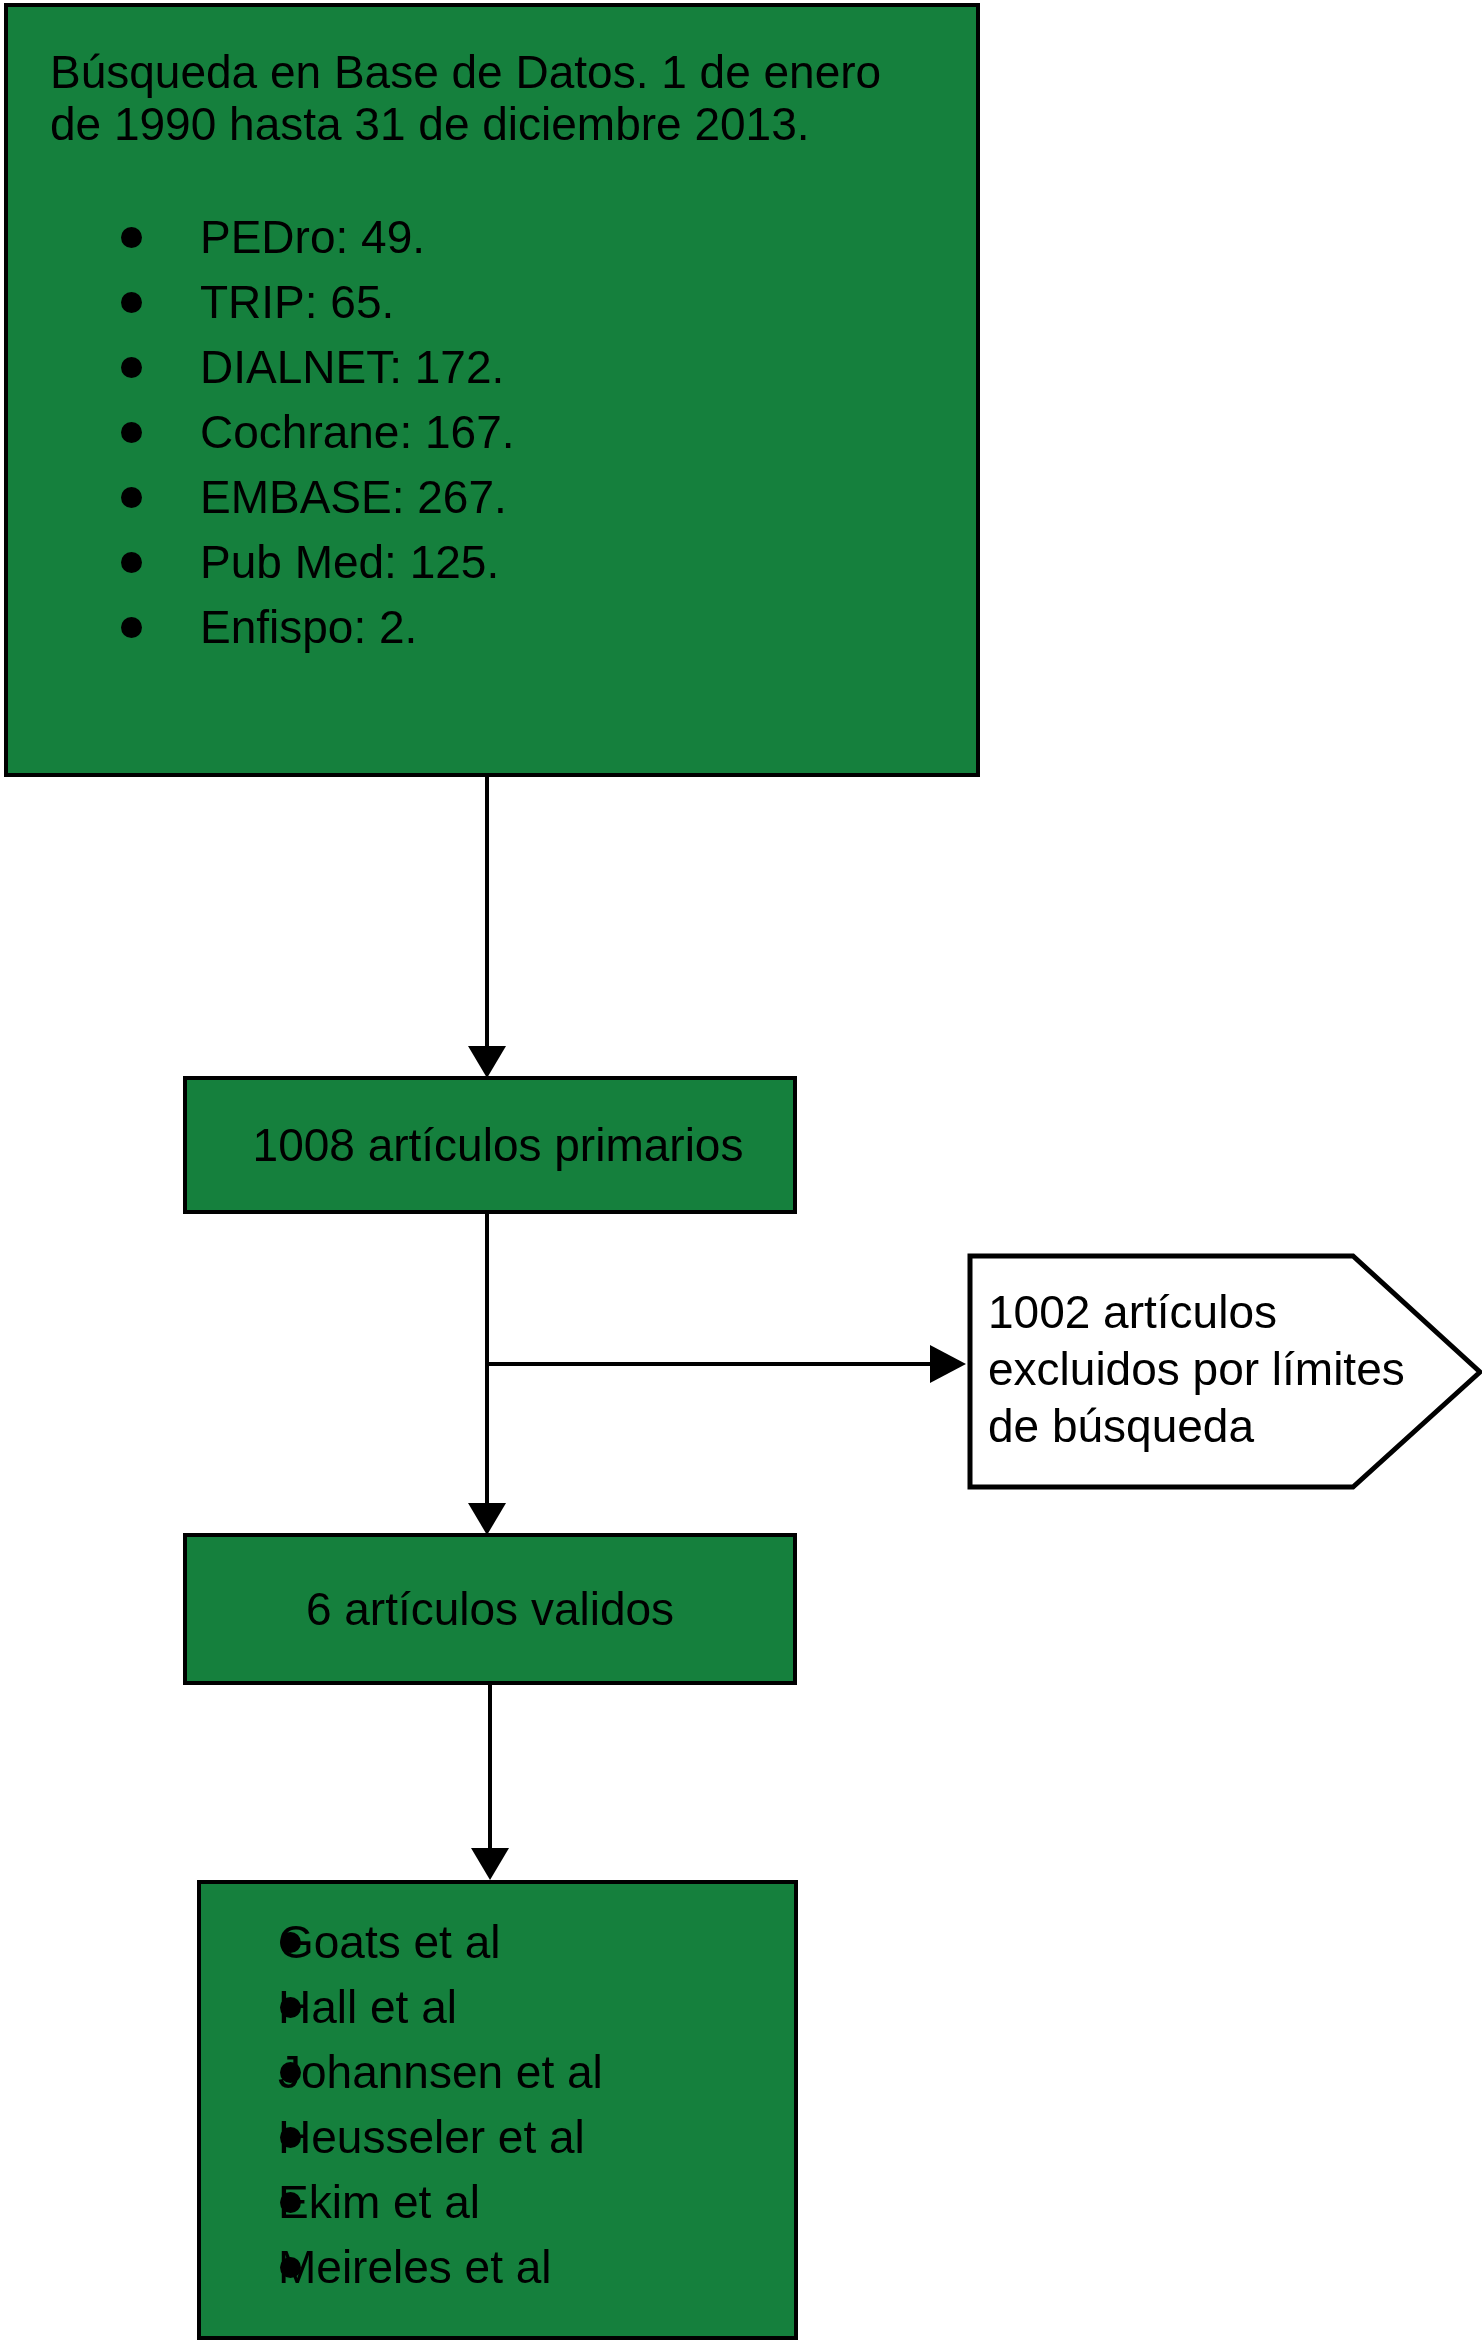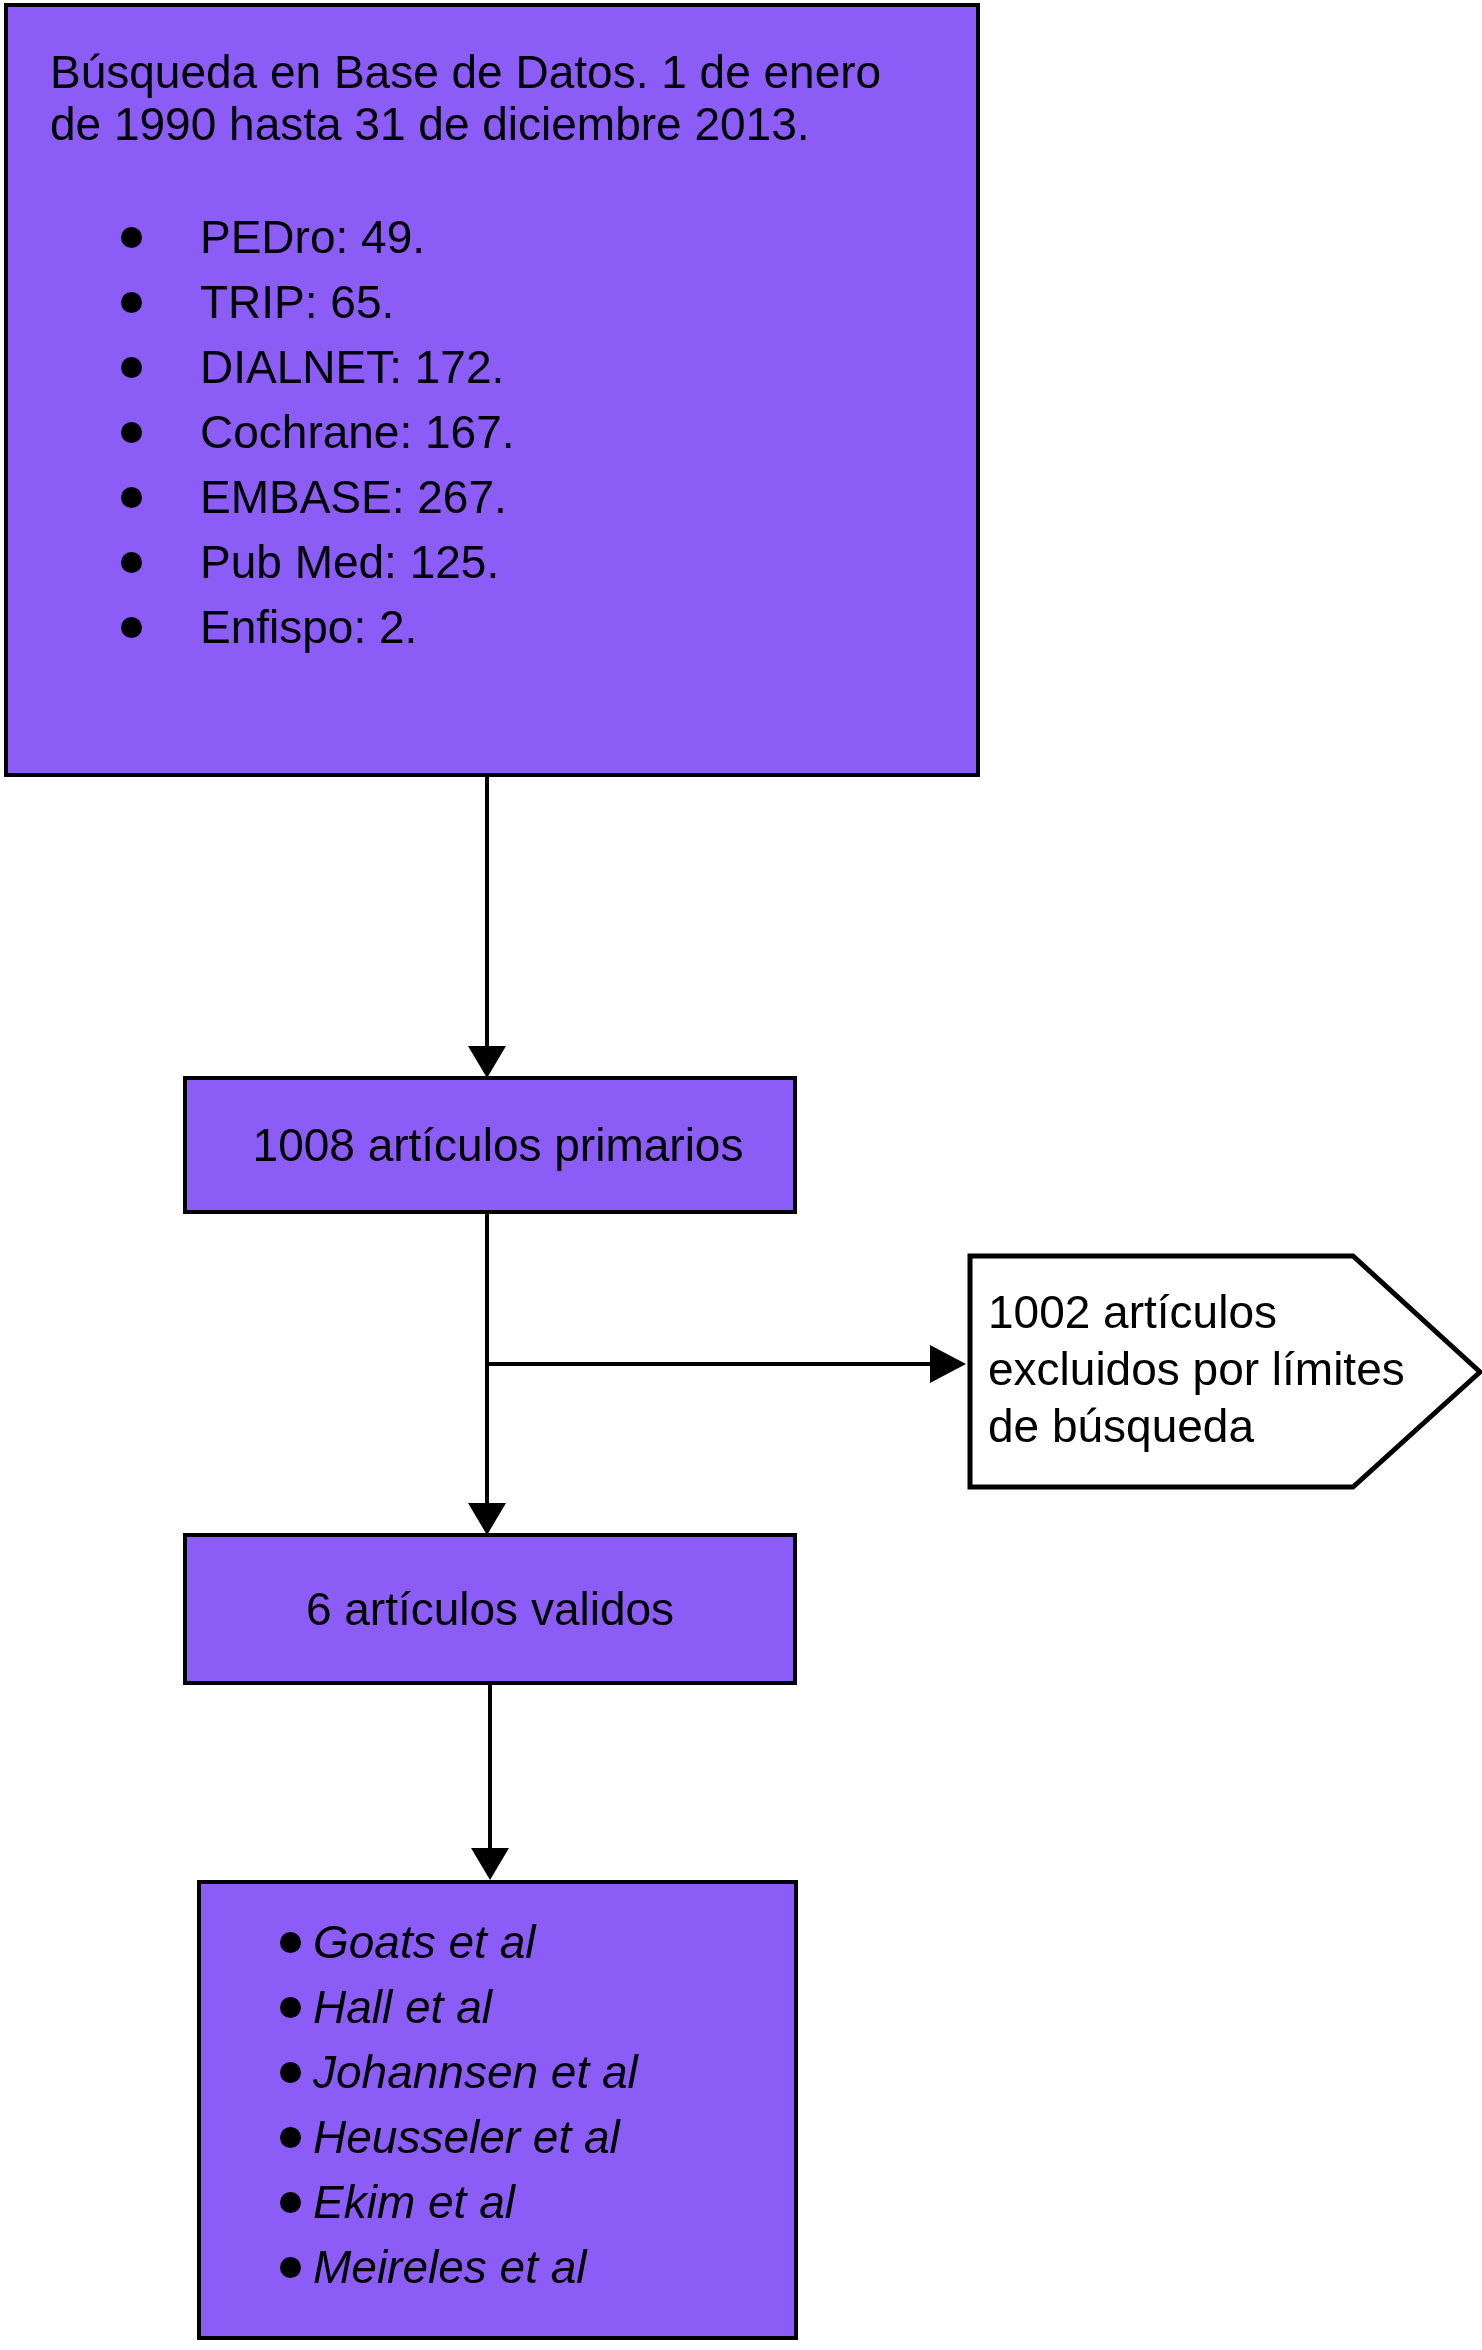"Búsqueda en Base de Datos." .box { background: #8b5cf6 -> #15803d }
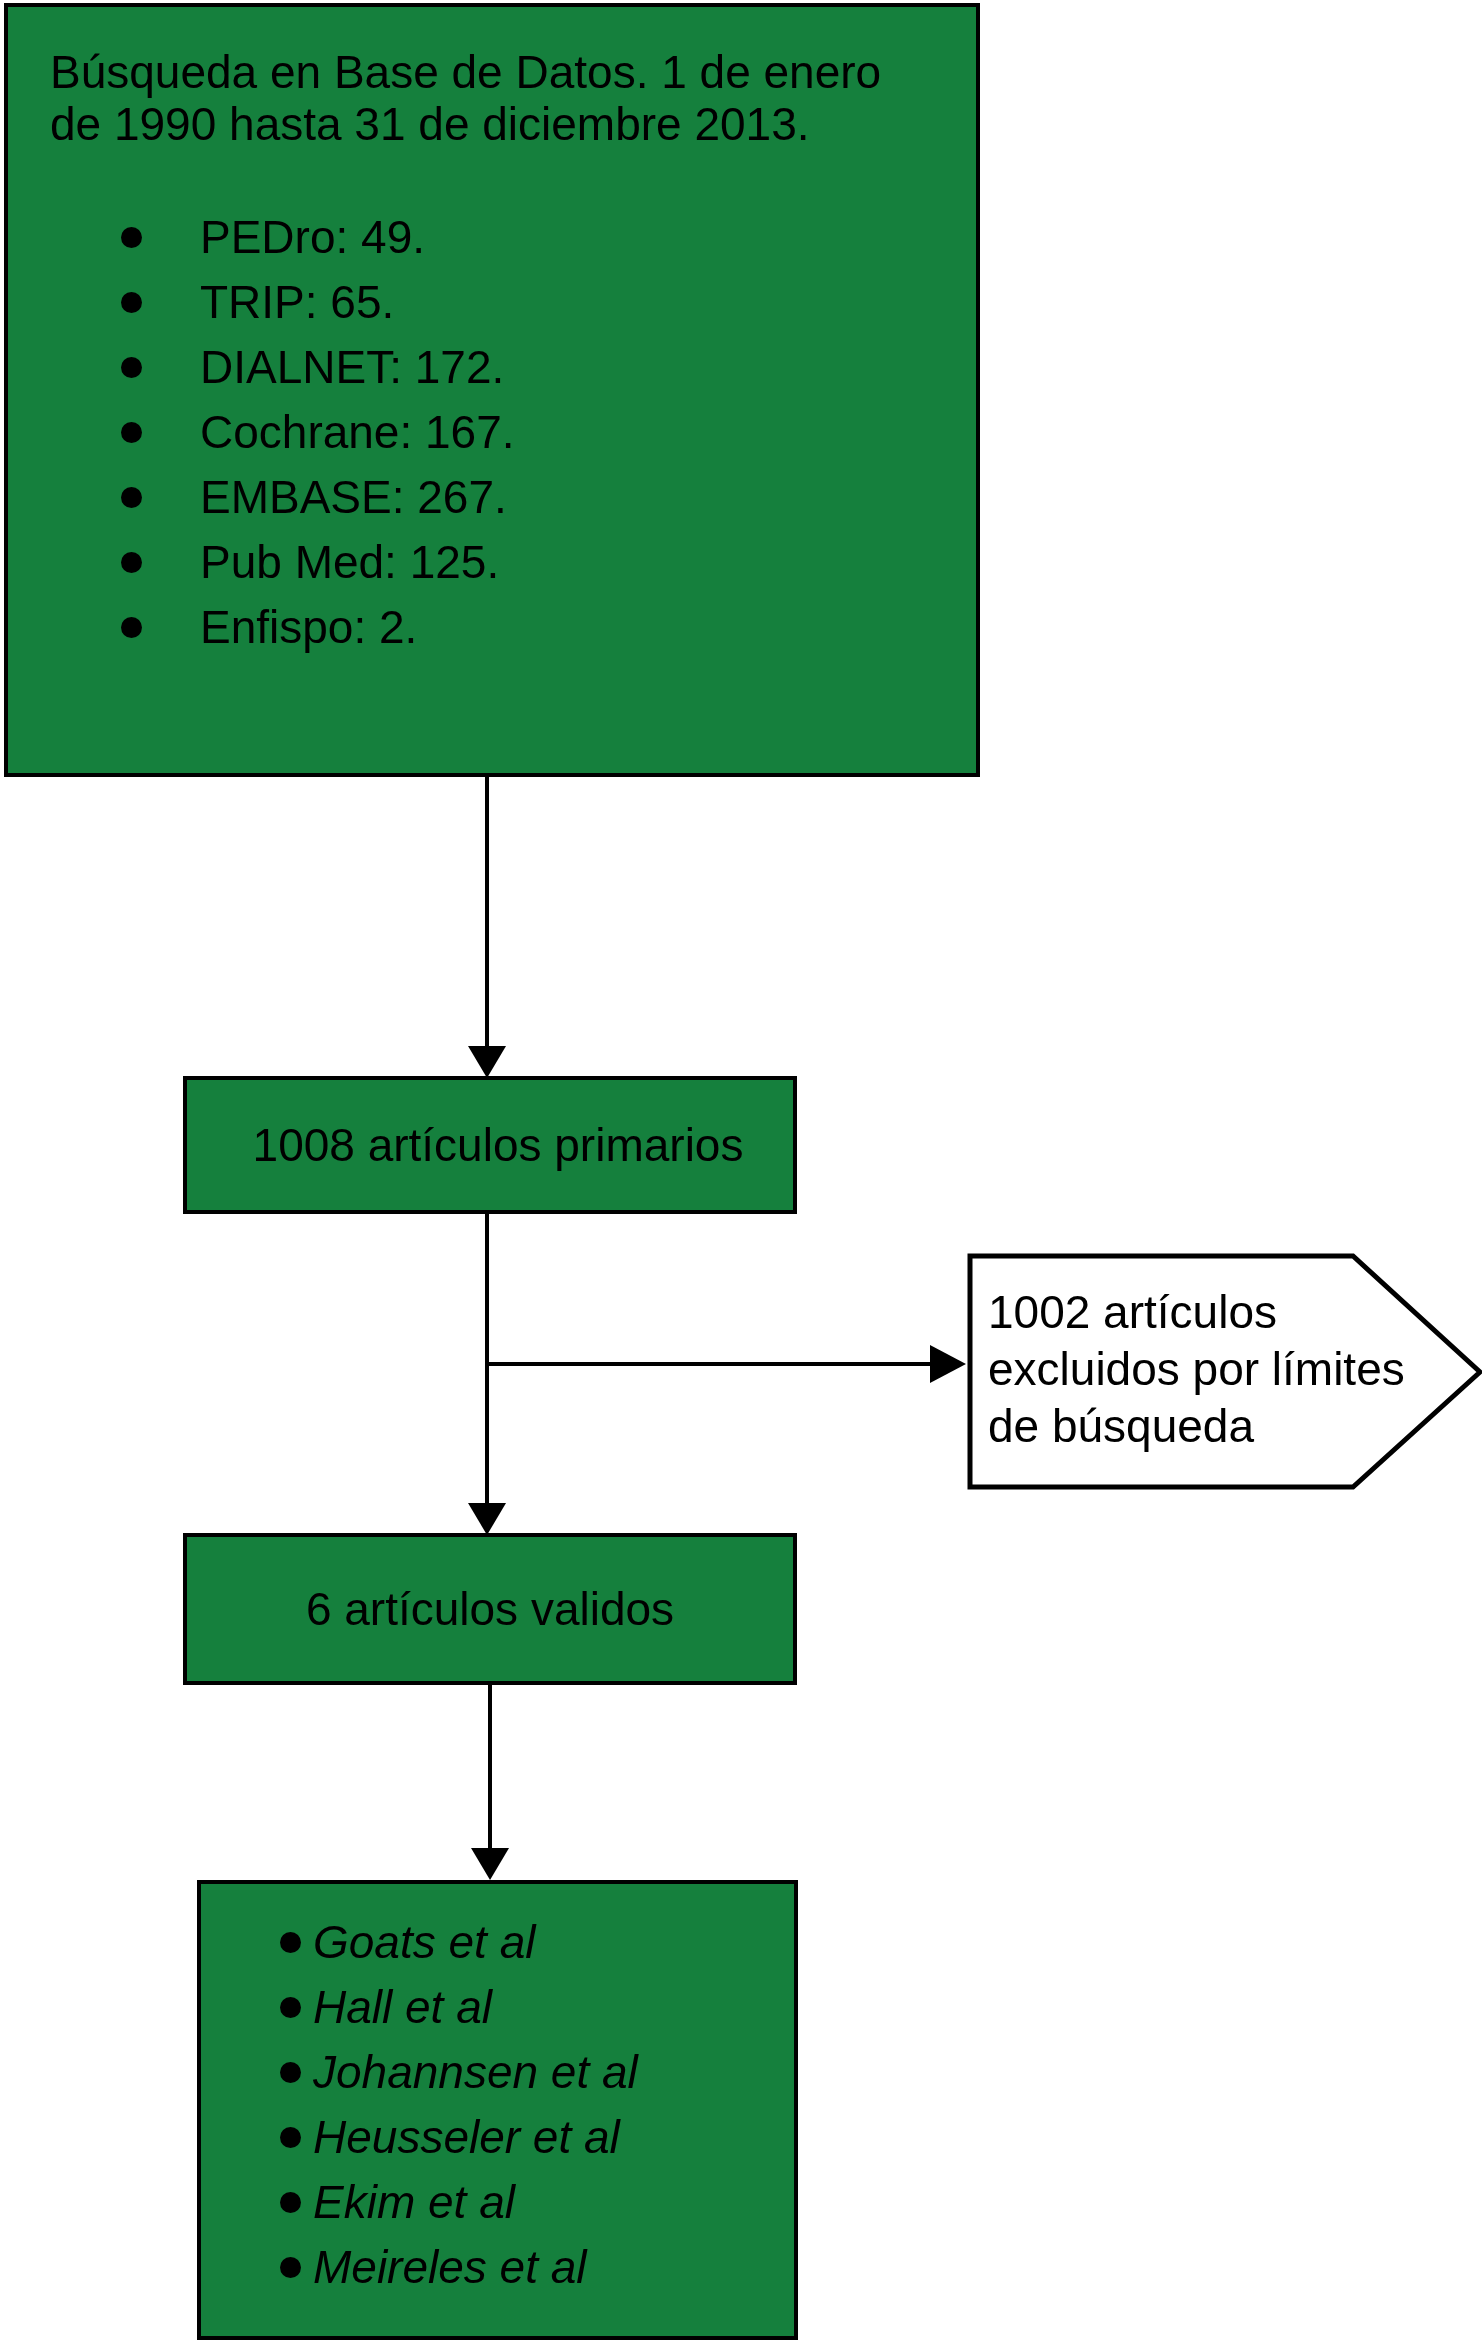"Goats et al" .authors-list li { font-style: italic -> none; padding-left: 112px -> 77px }
